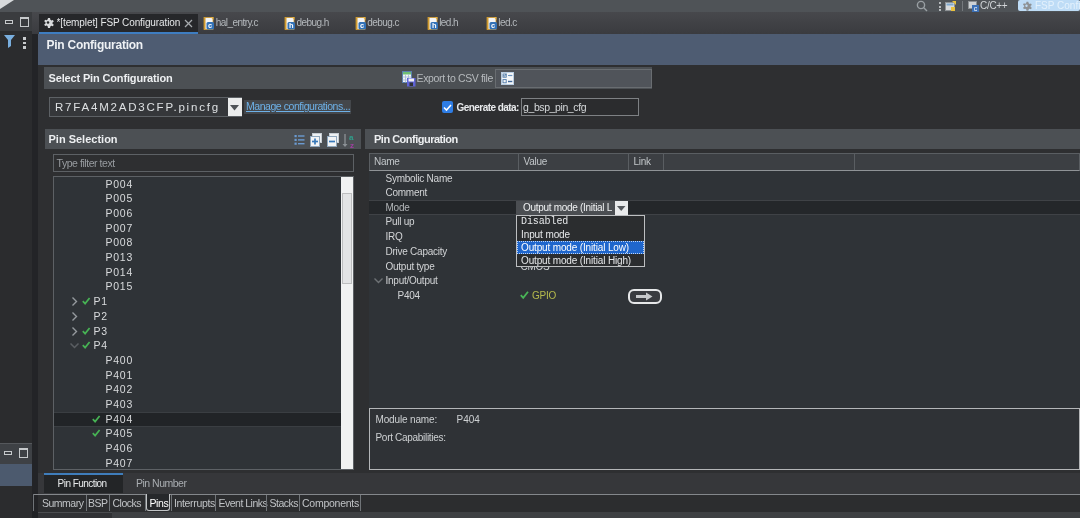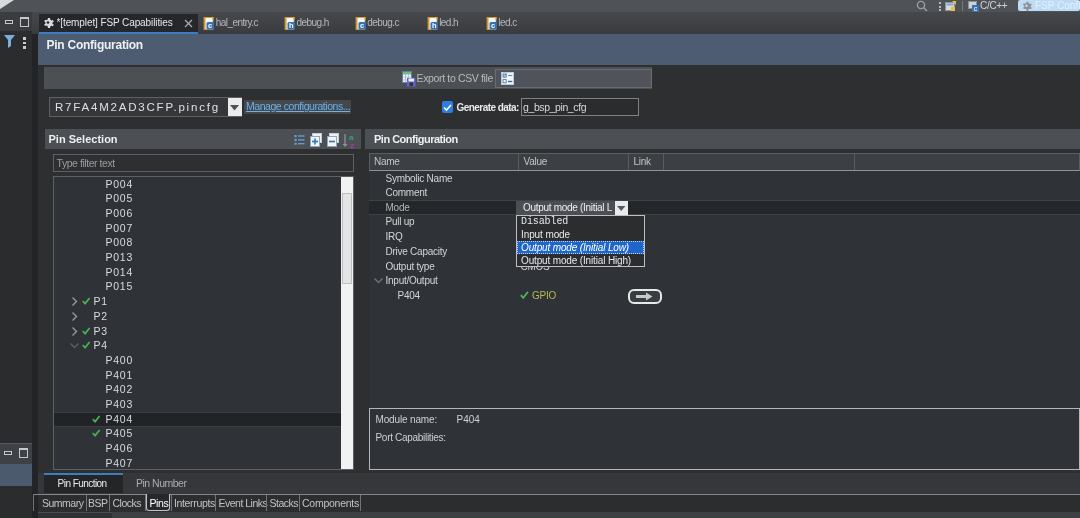"*[templet] FSP Capabilities" div.ab { text: Capabilities -> Configuration }
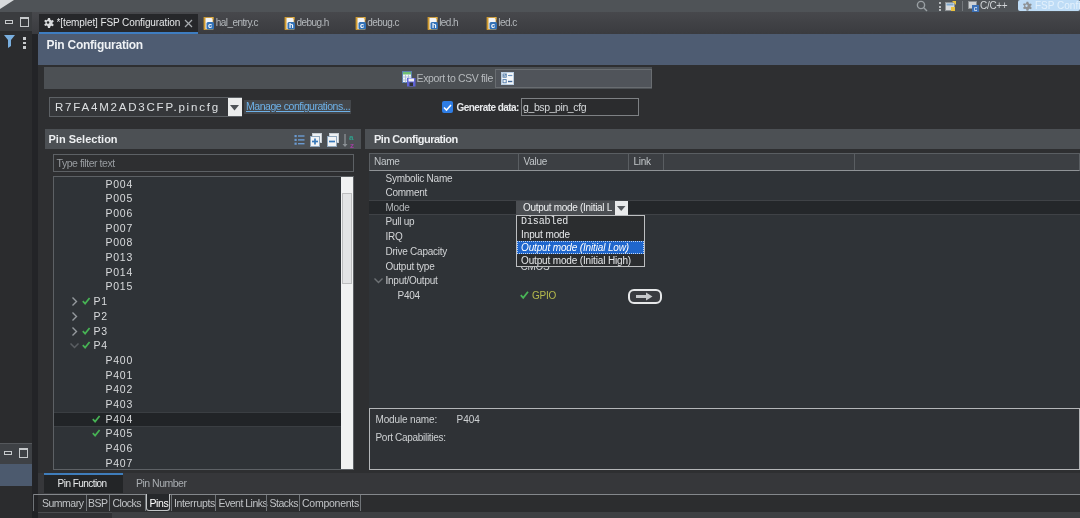"Select Pin Configuration" div.ab { html: none -> <div>Select Pin Configuration</div> }
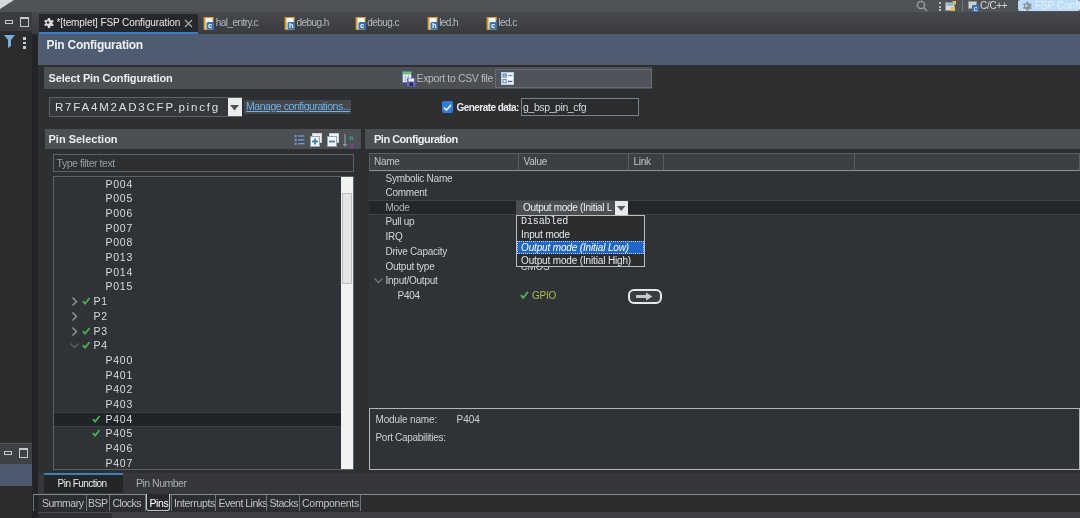"Output mode (Initial Low)" div.prow { font-style: italic -> none }
